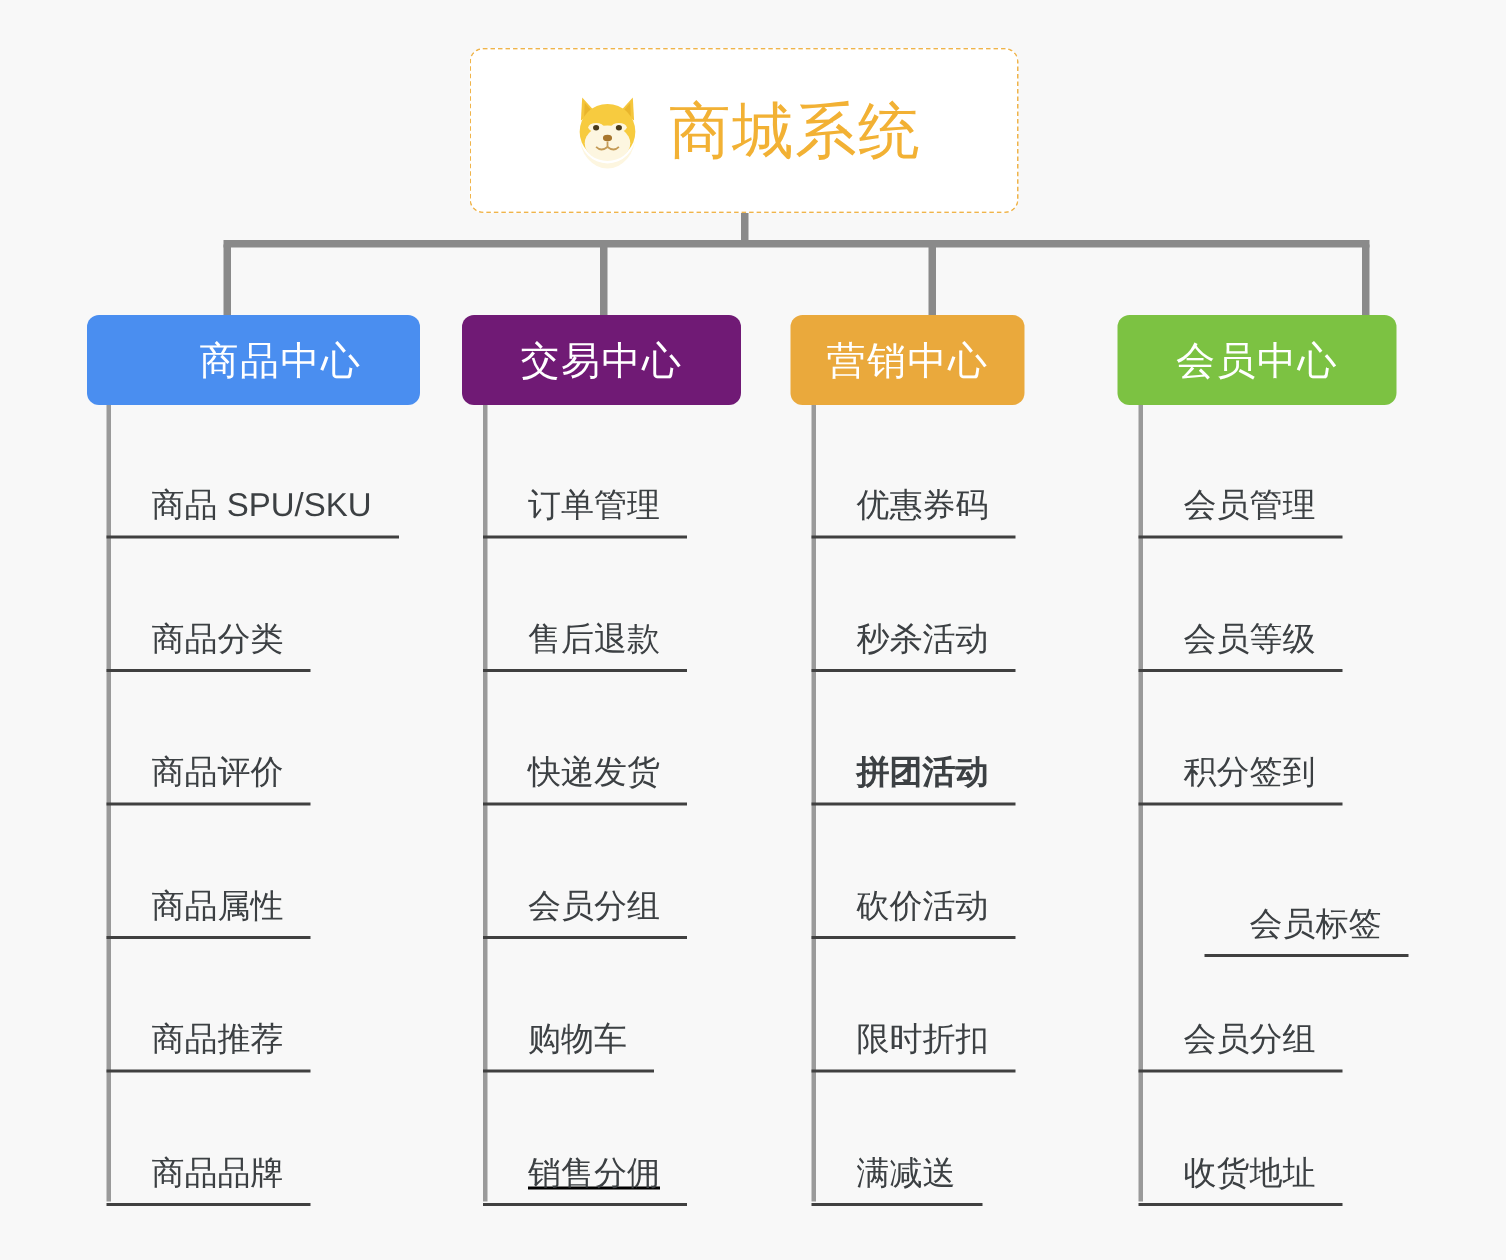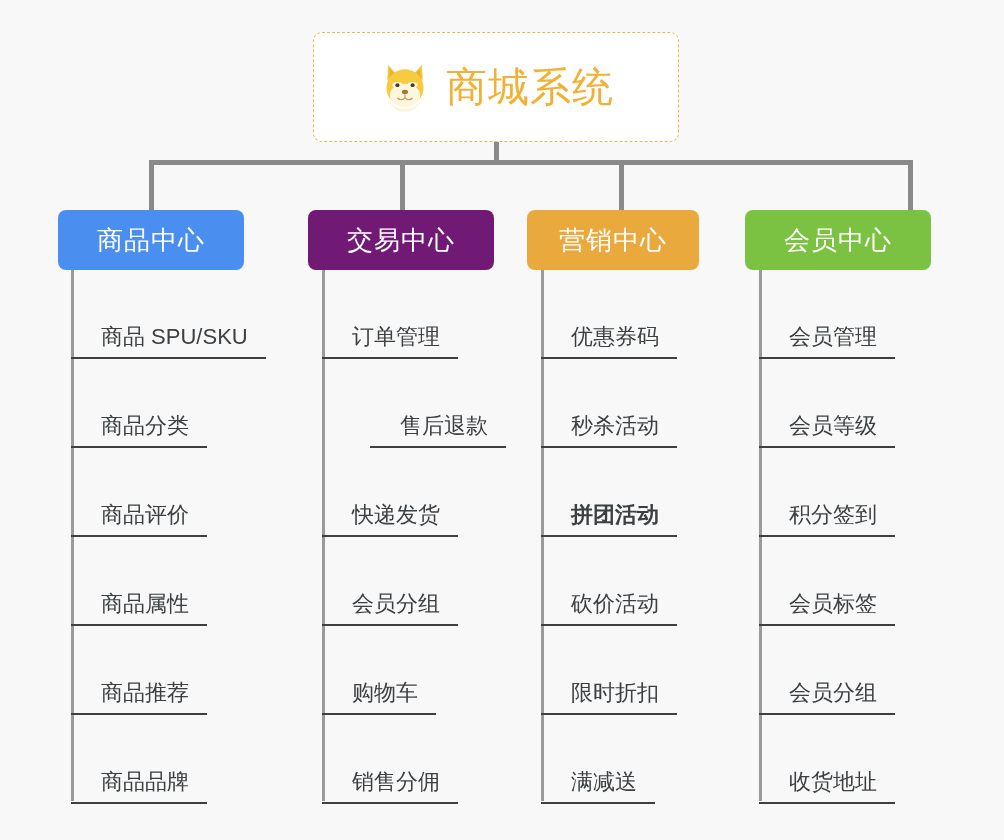"商品中心" div.cat-box { padding-left: none -> 36px }
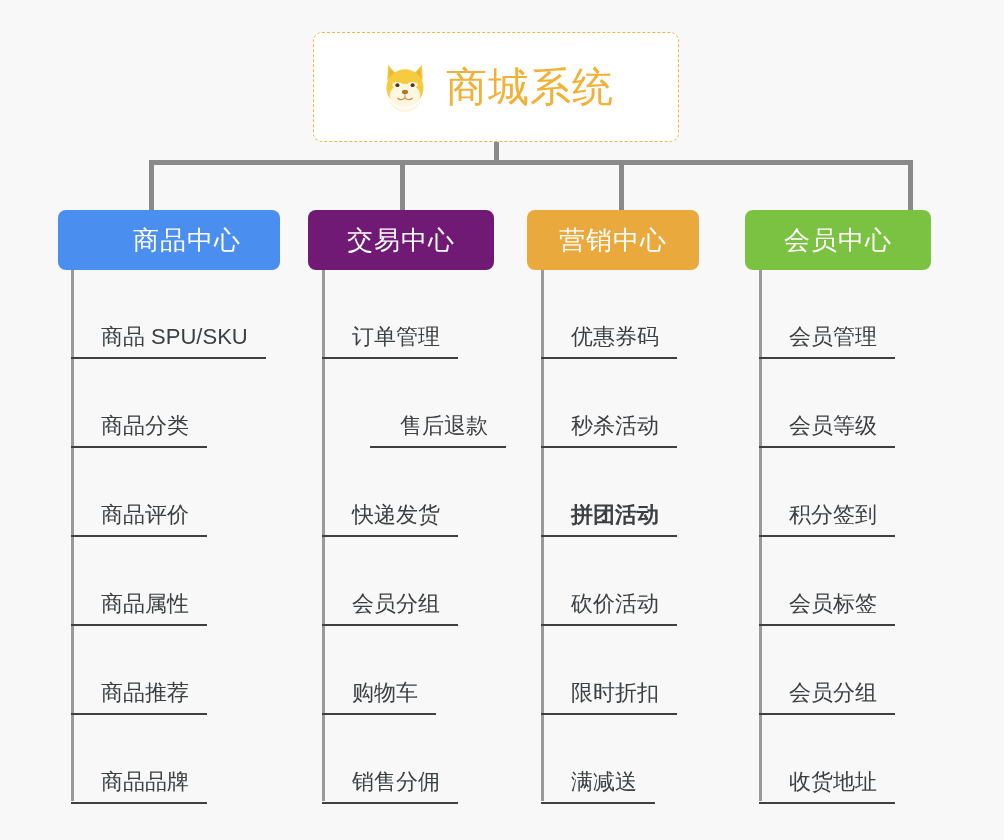"营销中心" div.cat-box { width: 172px -> 156px }
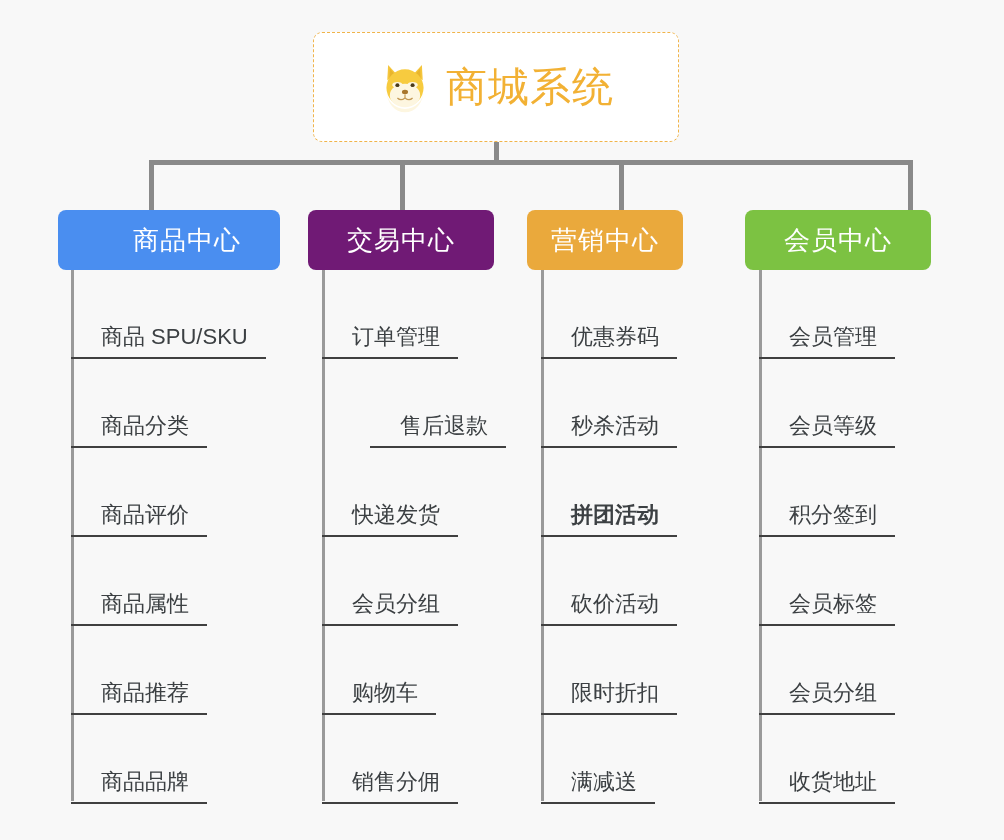"售后退款" div.leaf { padding-left: 48px -> none }
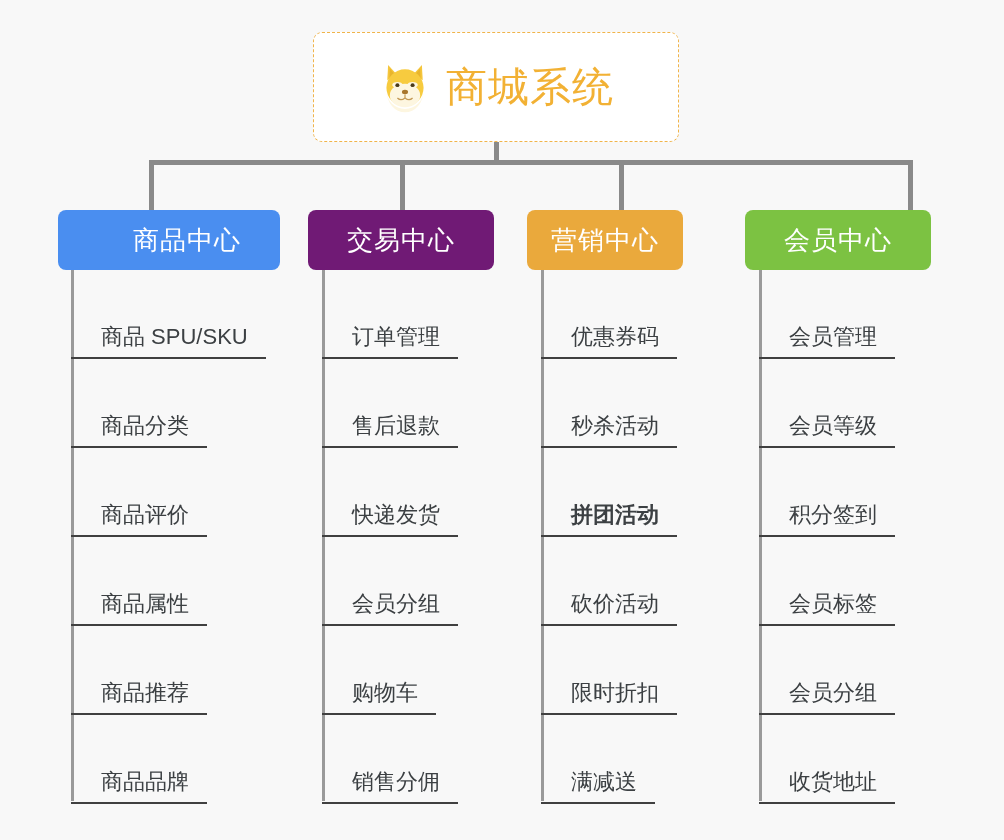"会员标签" div.leaf { margin-left: none -> 44px; top: 267px -> 279px }
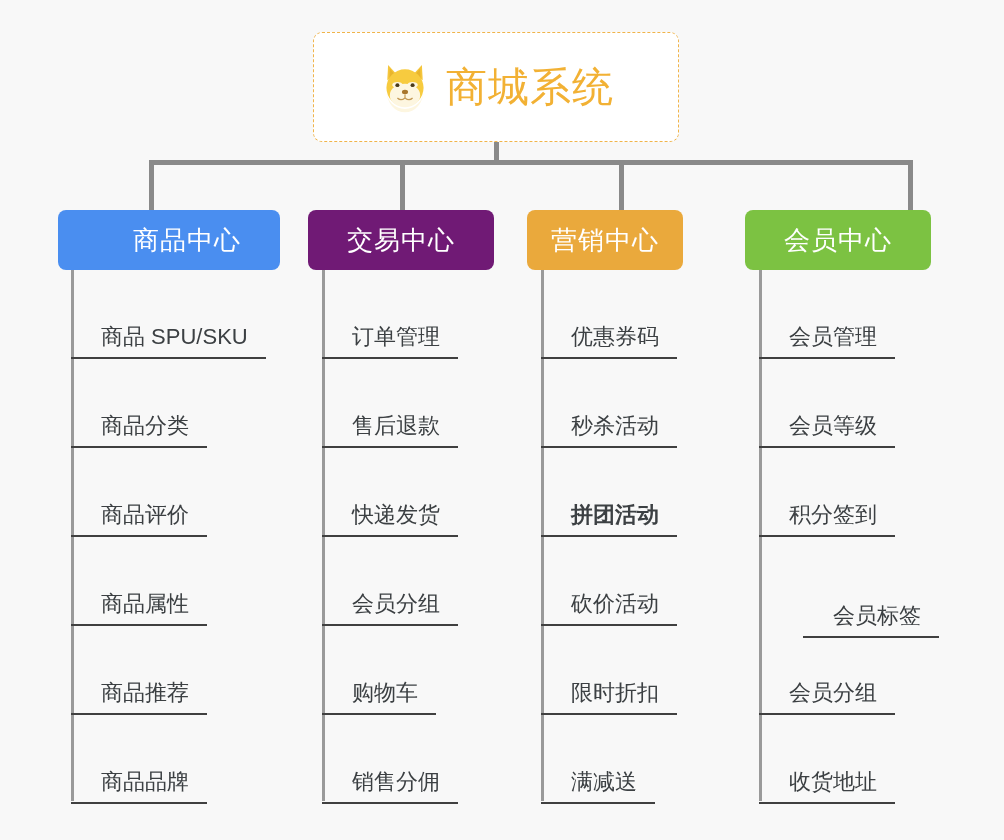"销售分佣" div.leaf { text-decoration: none -> underline }
